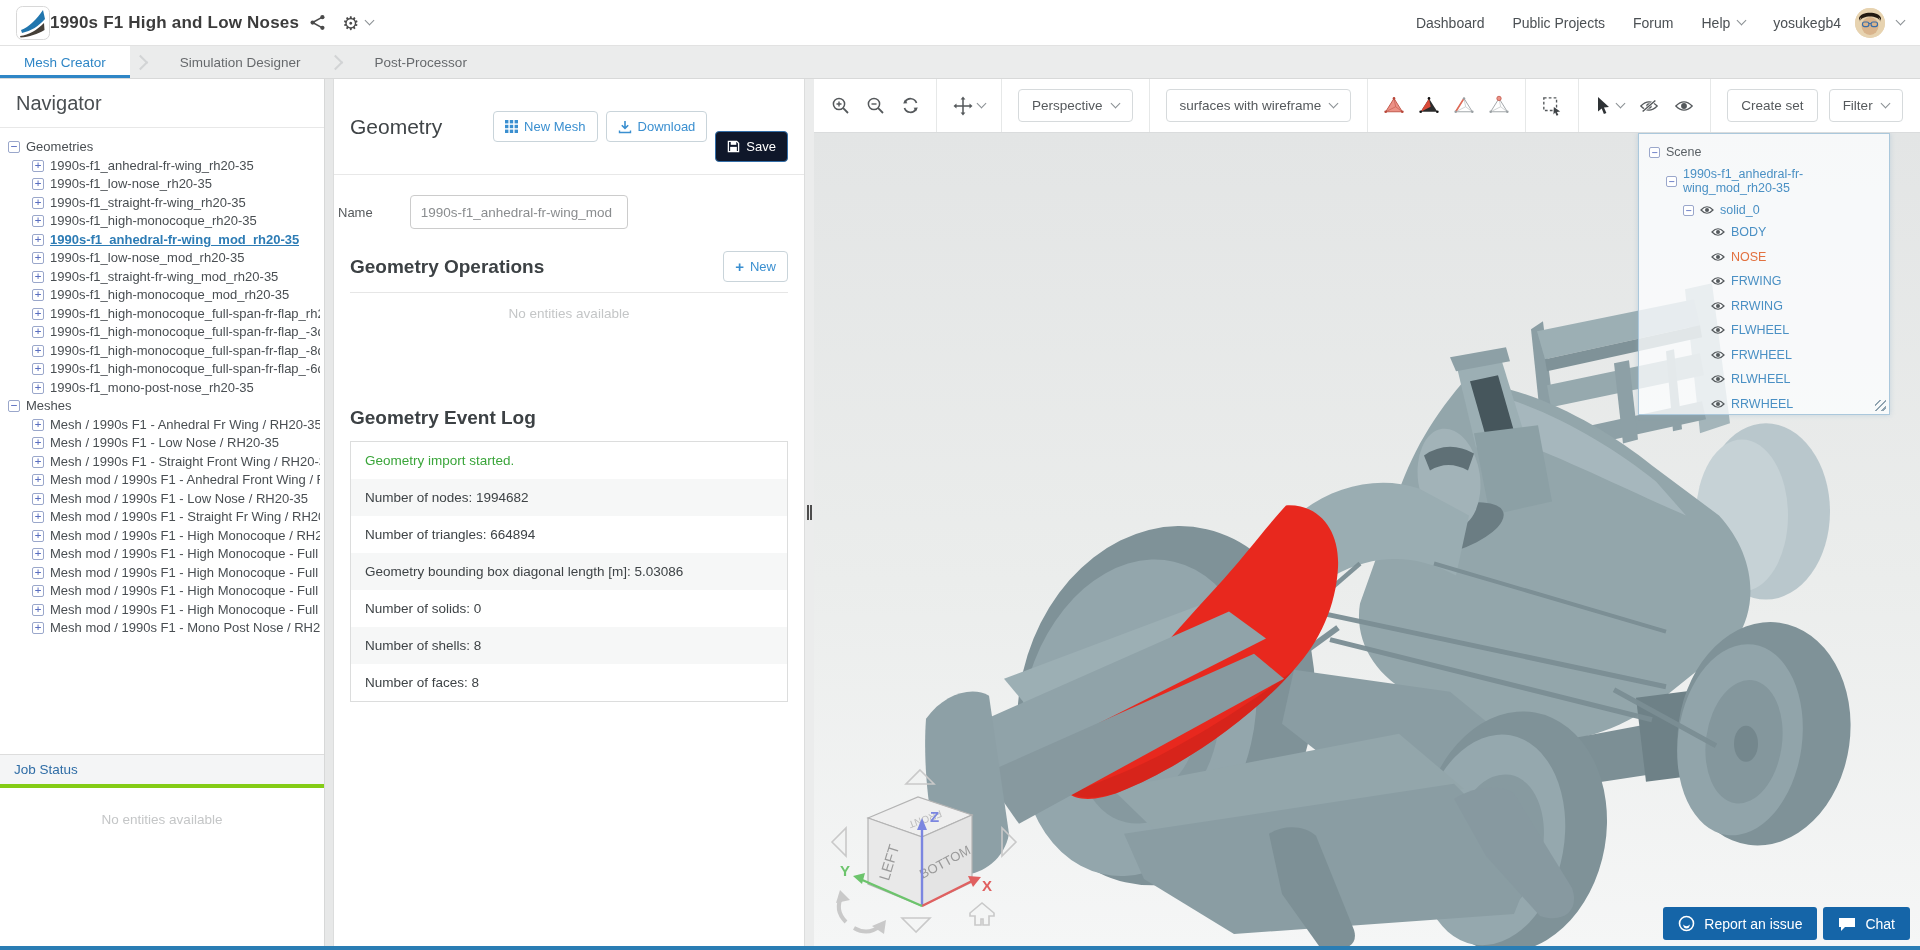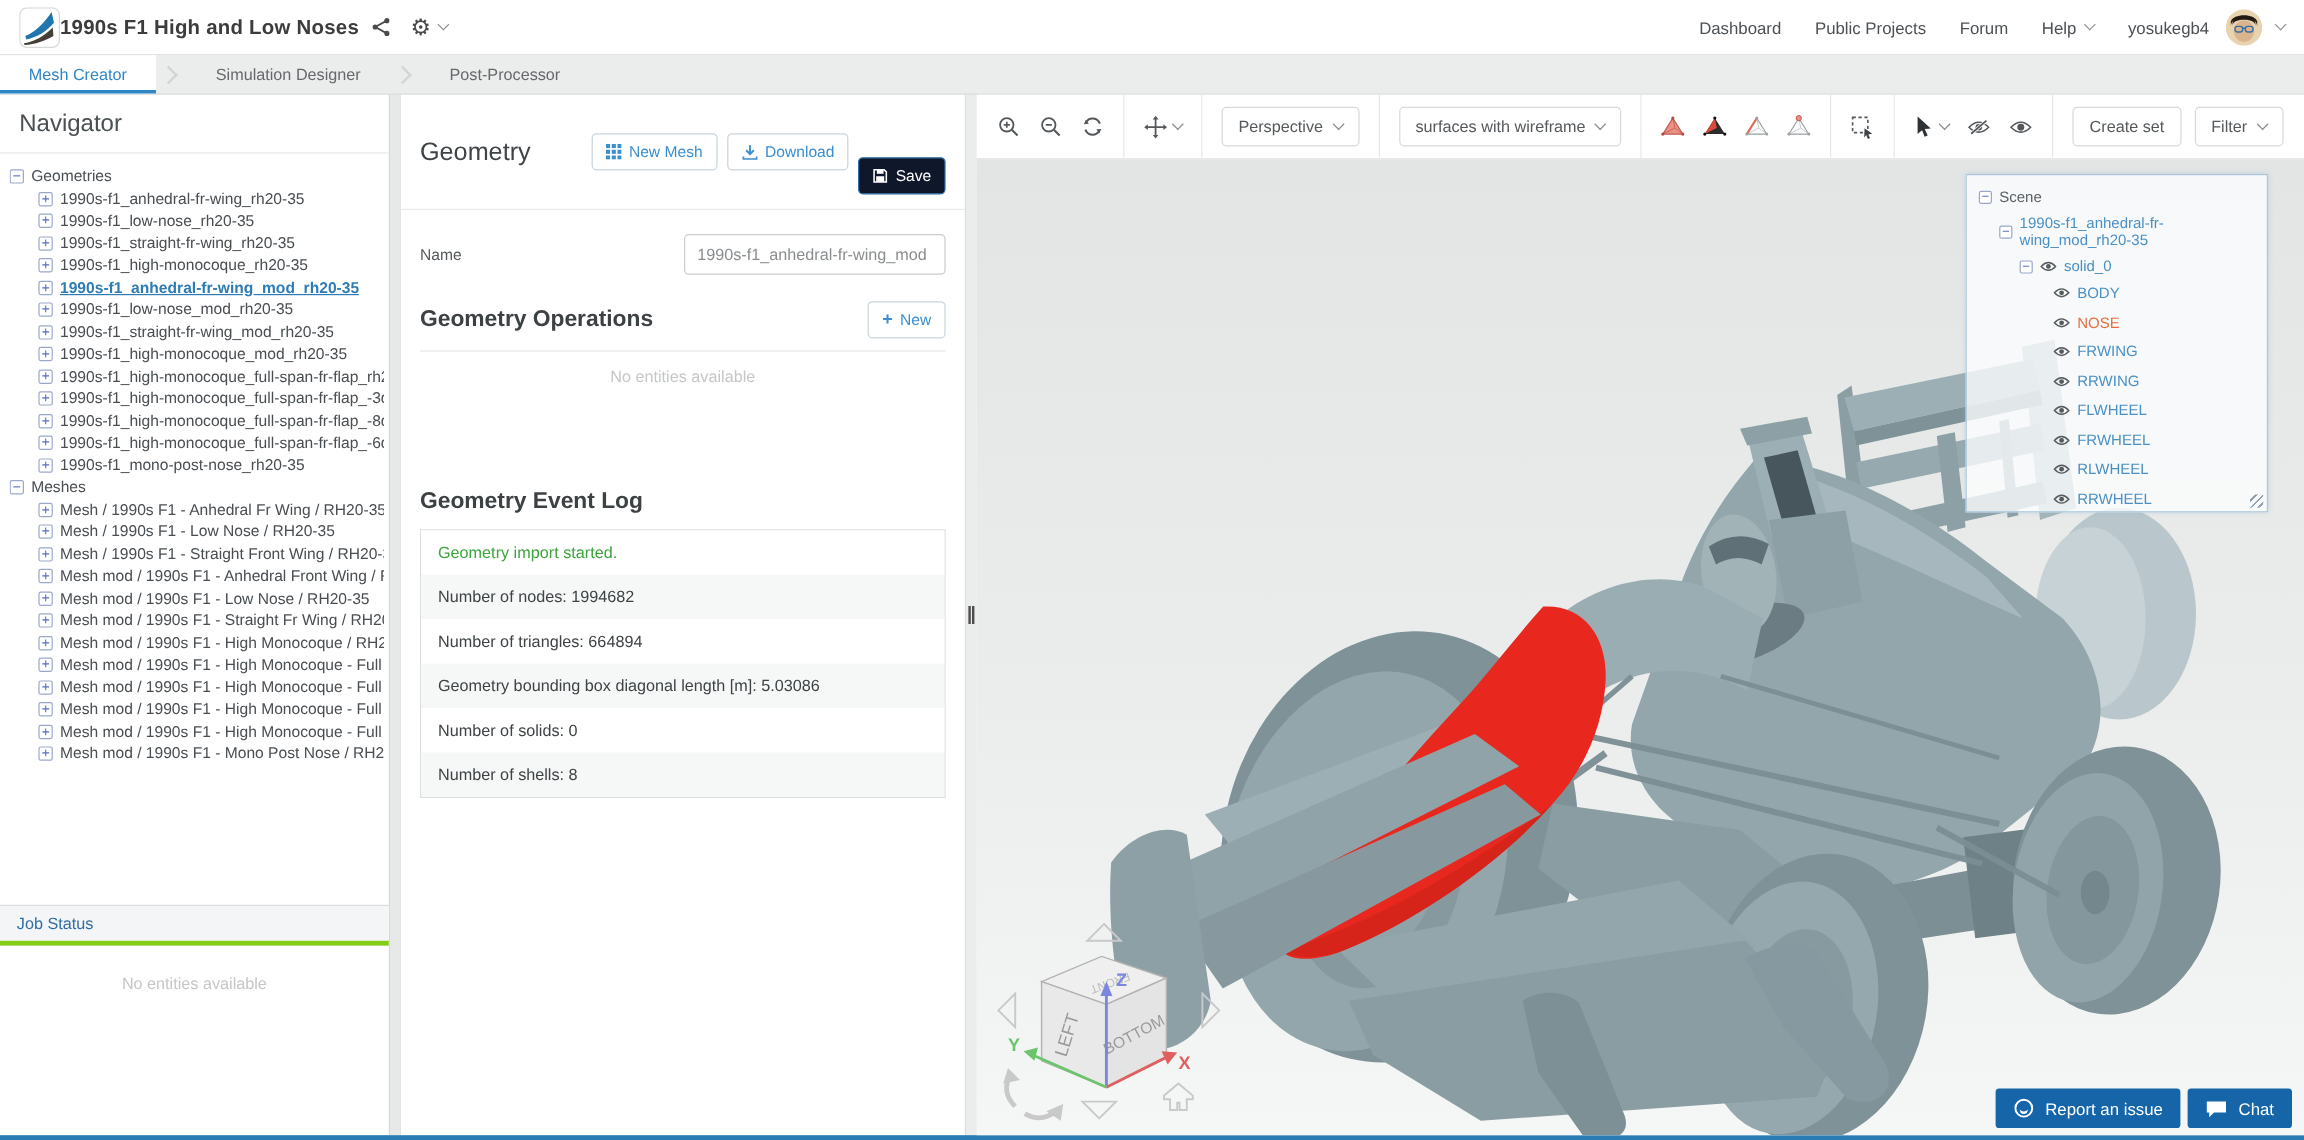"Scene" .scene-overlay { top: 12px -> 0 }
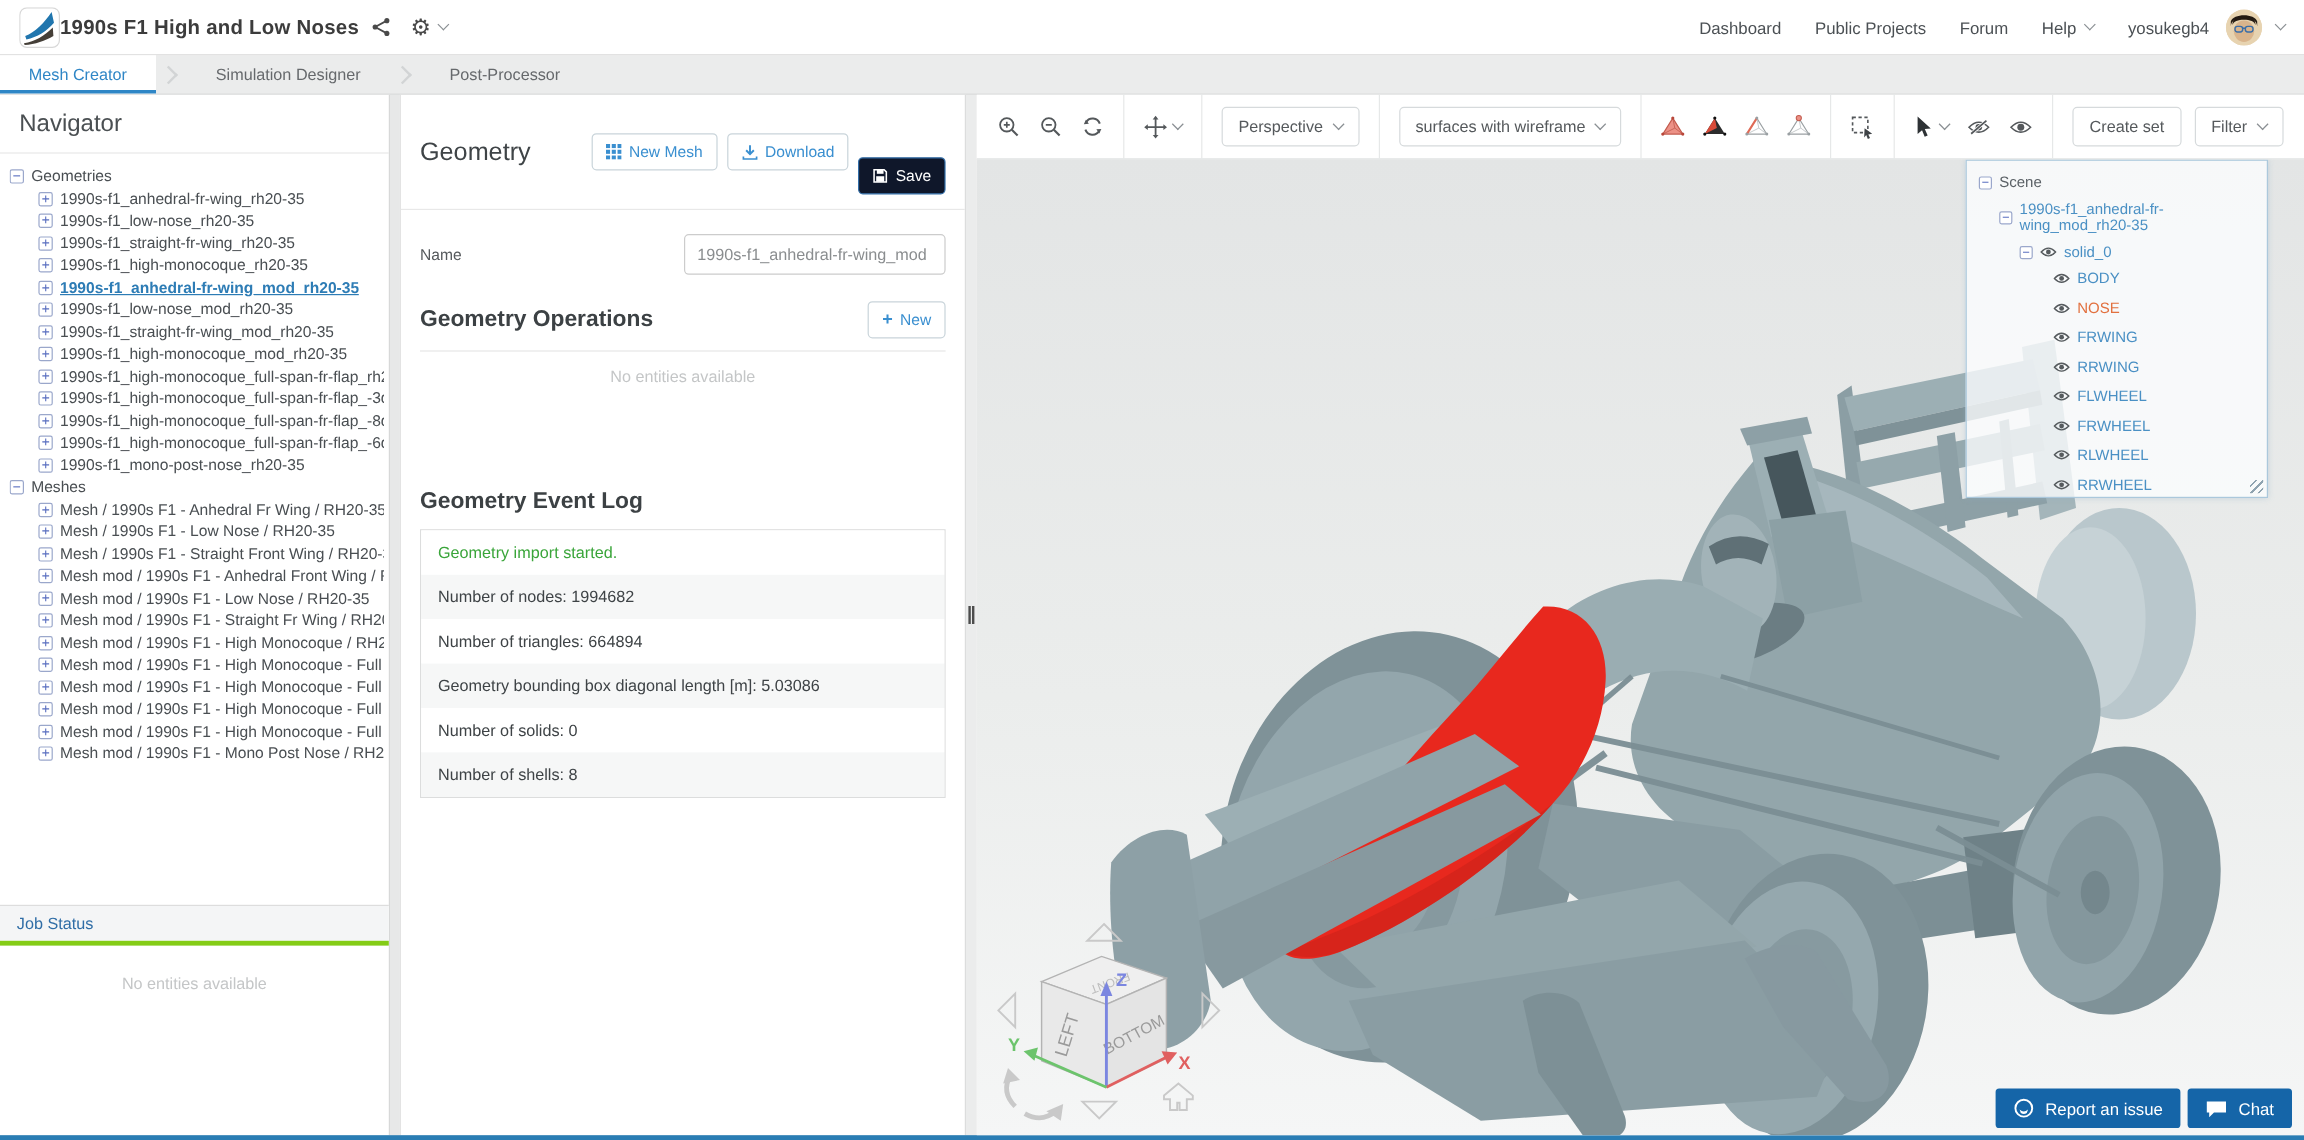"Name" .name-row { justify-content: space-between -> flex-start; padding: 20px 16px 6px -> 20px 4px 6px }
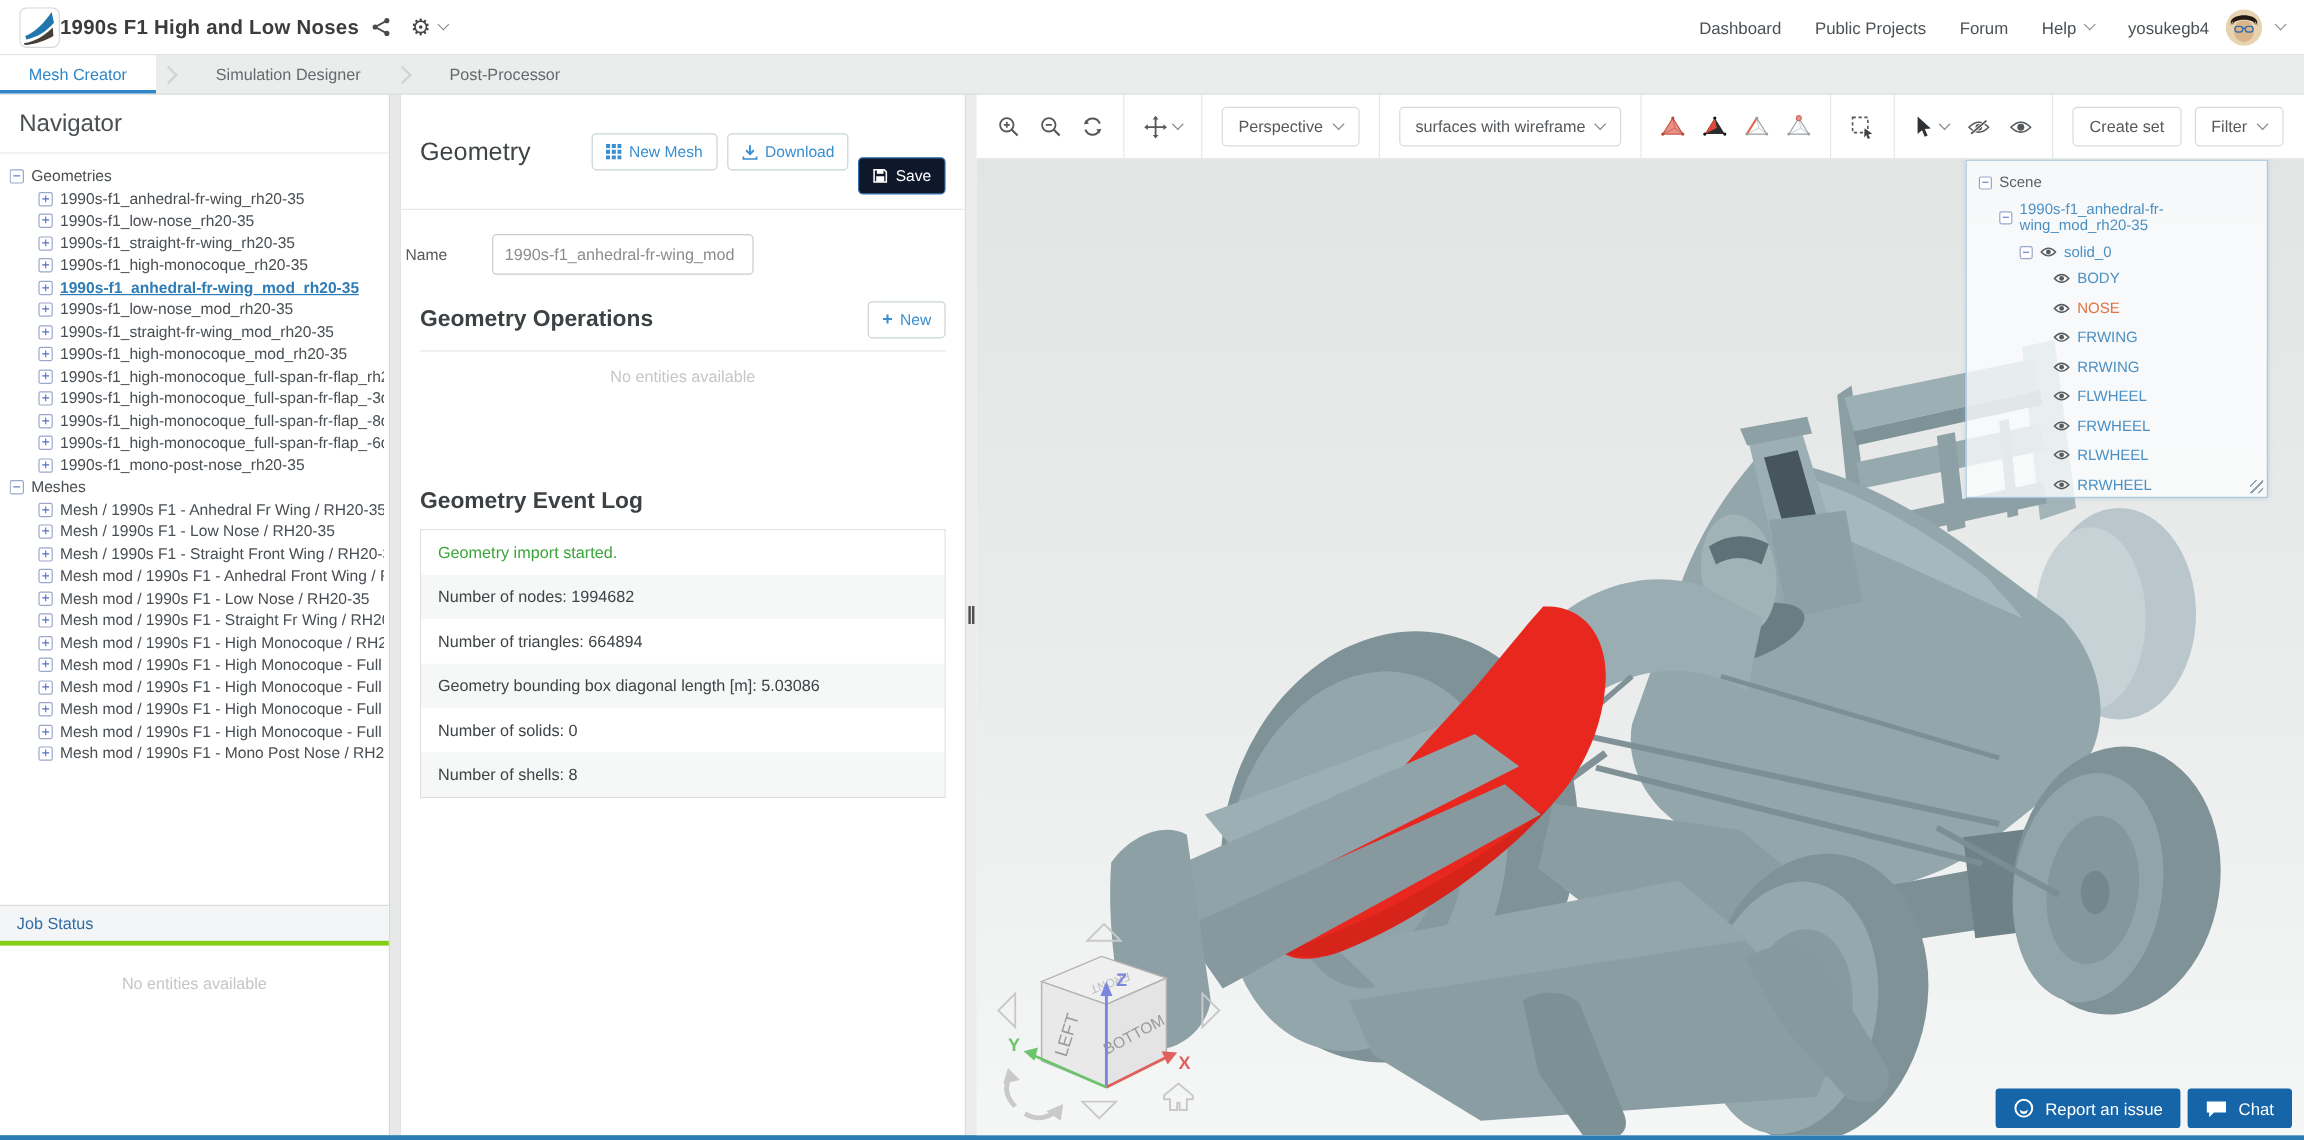"Number of faces: 8" div.log-row { html: none -> <div>Number of faces: 8</div> }
